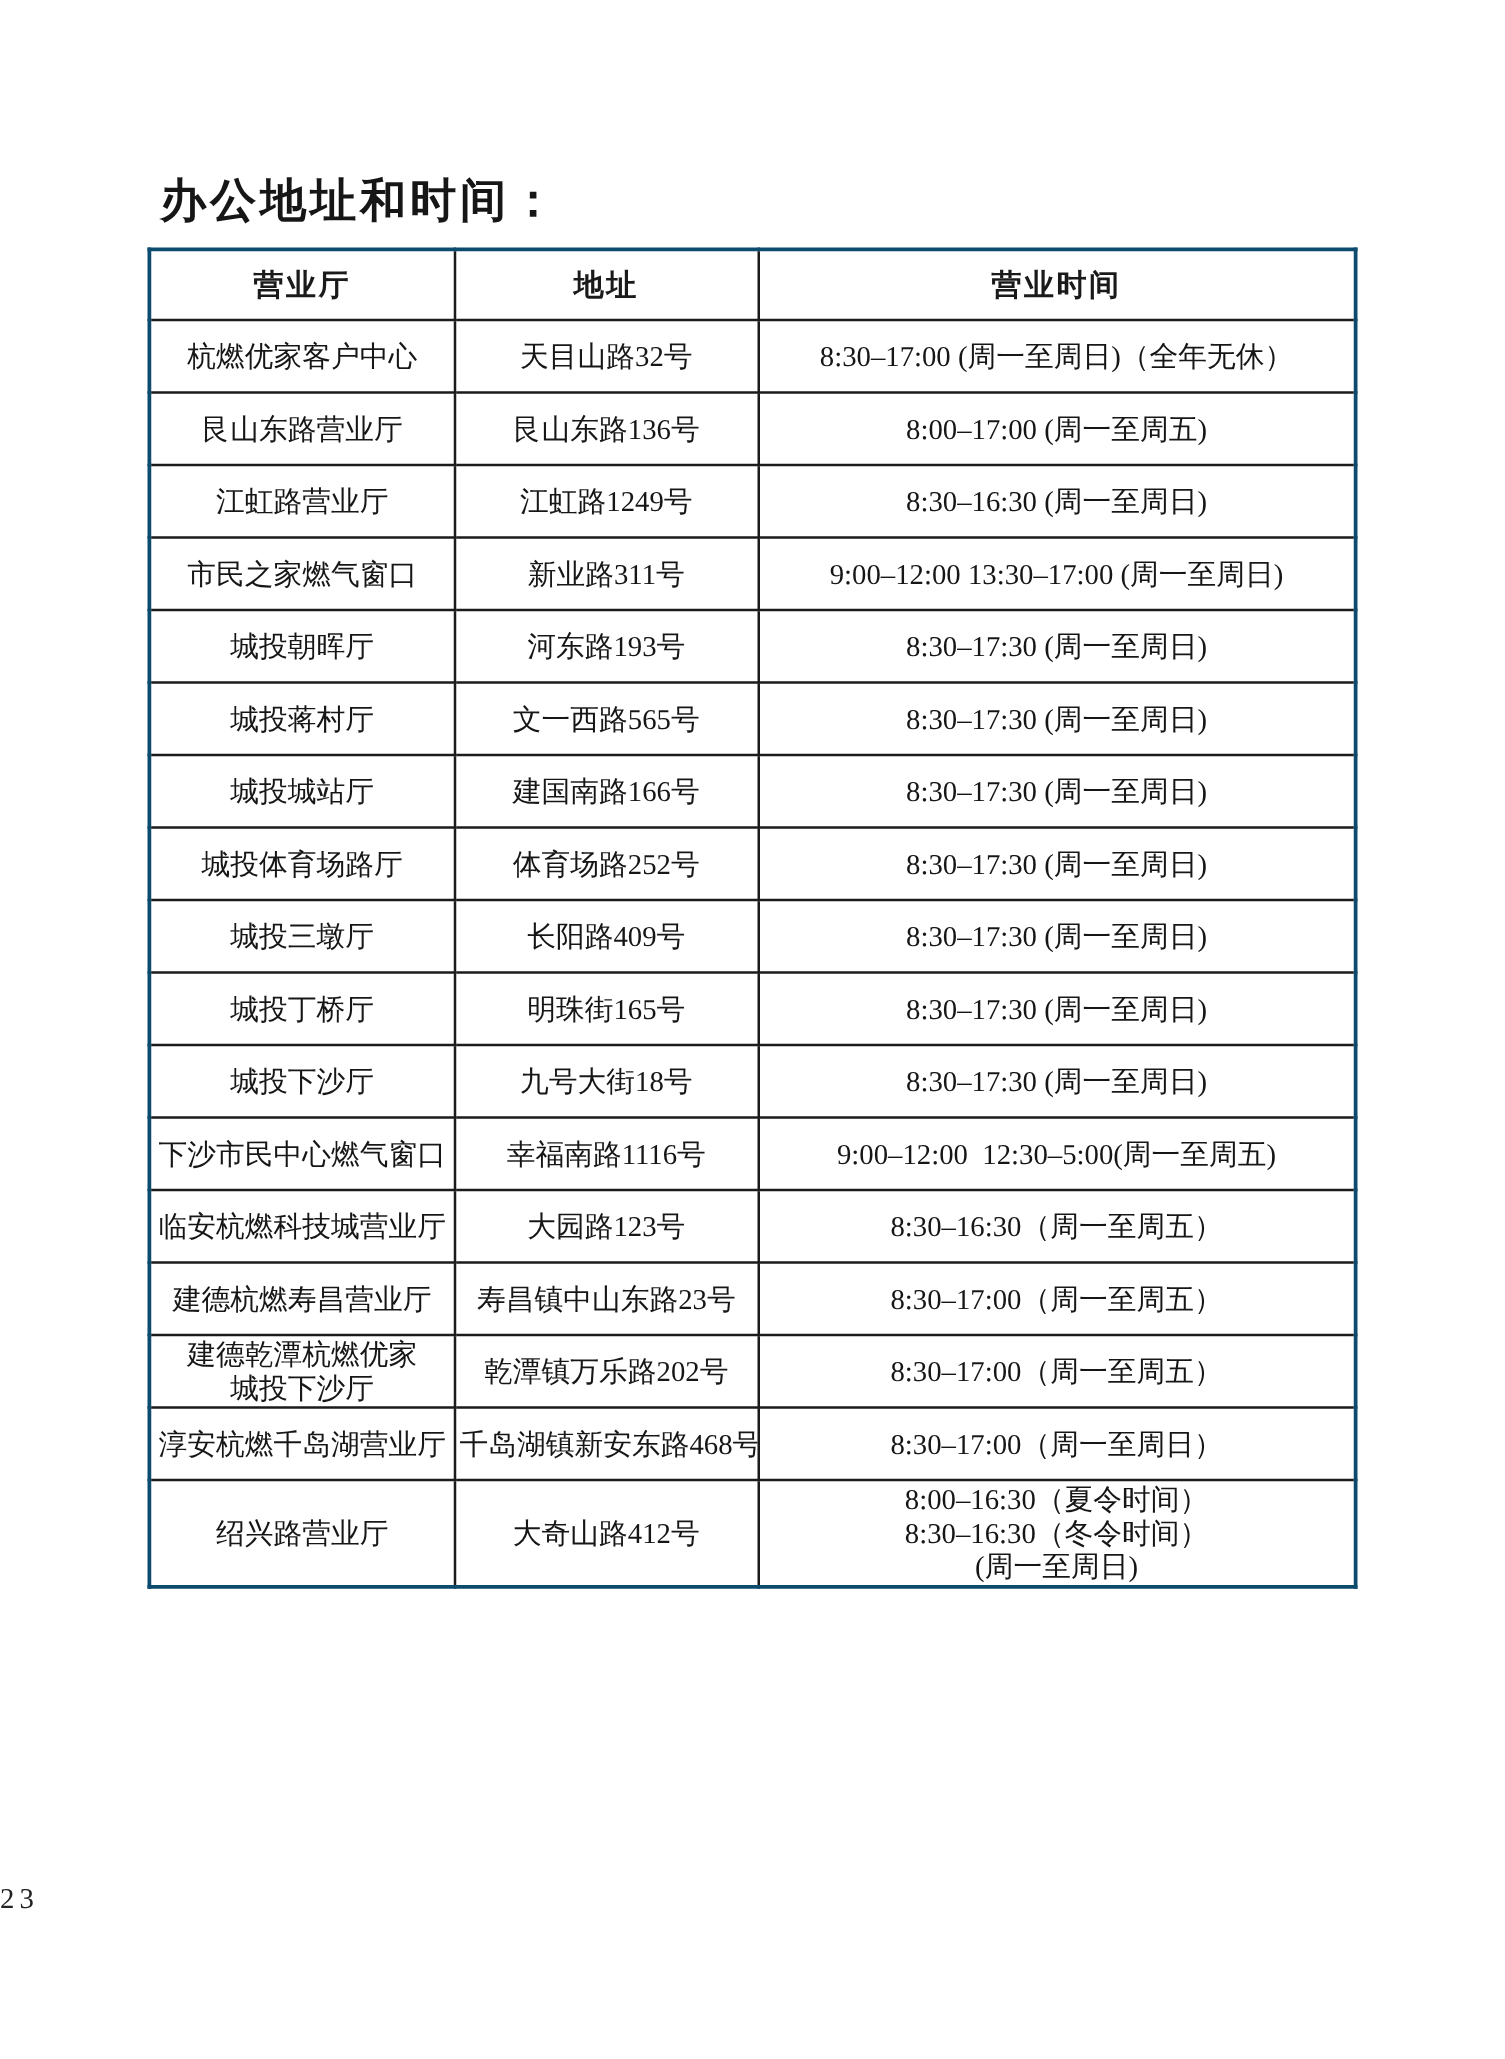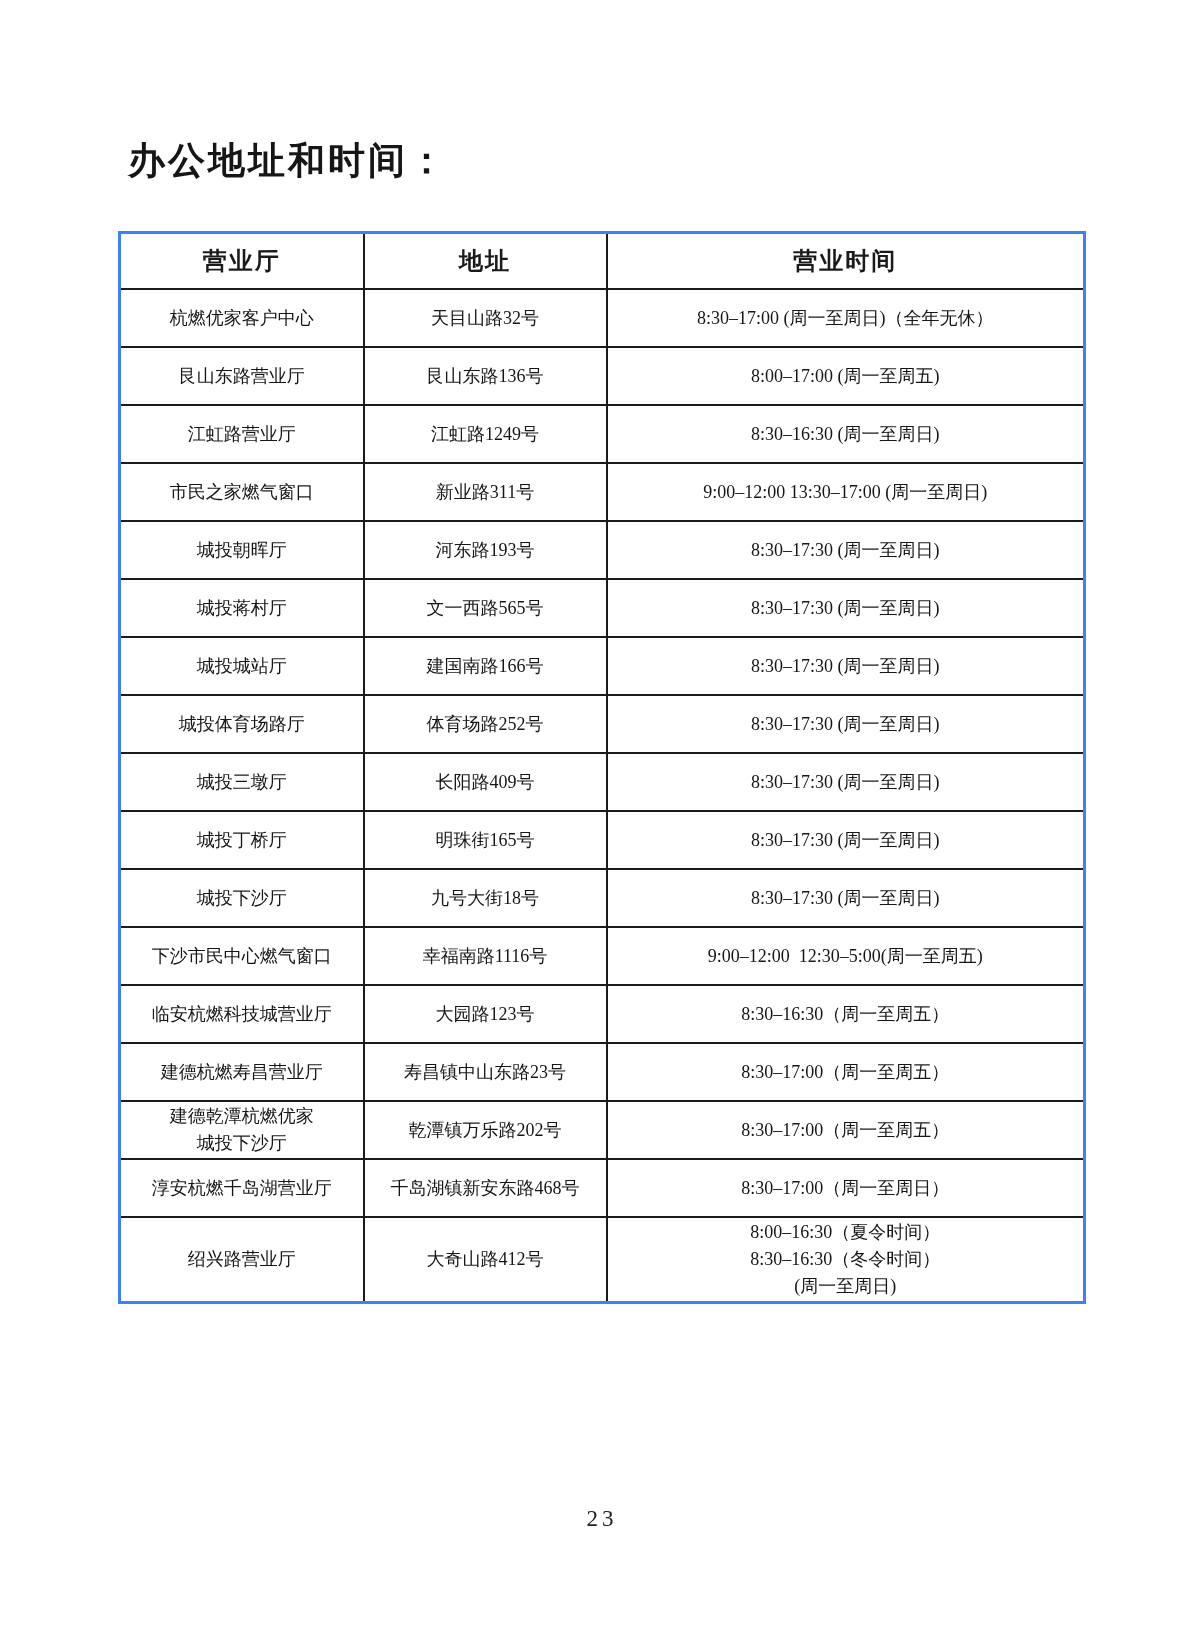"营业厅" table.office-table { border: 3px solid #3b82f6 -> 3px solid #0c4a6e; top: 231px -> 198px }
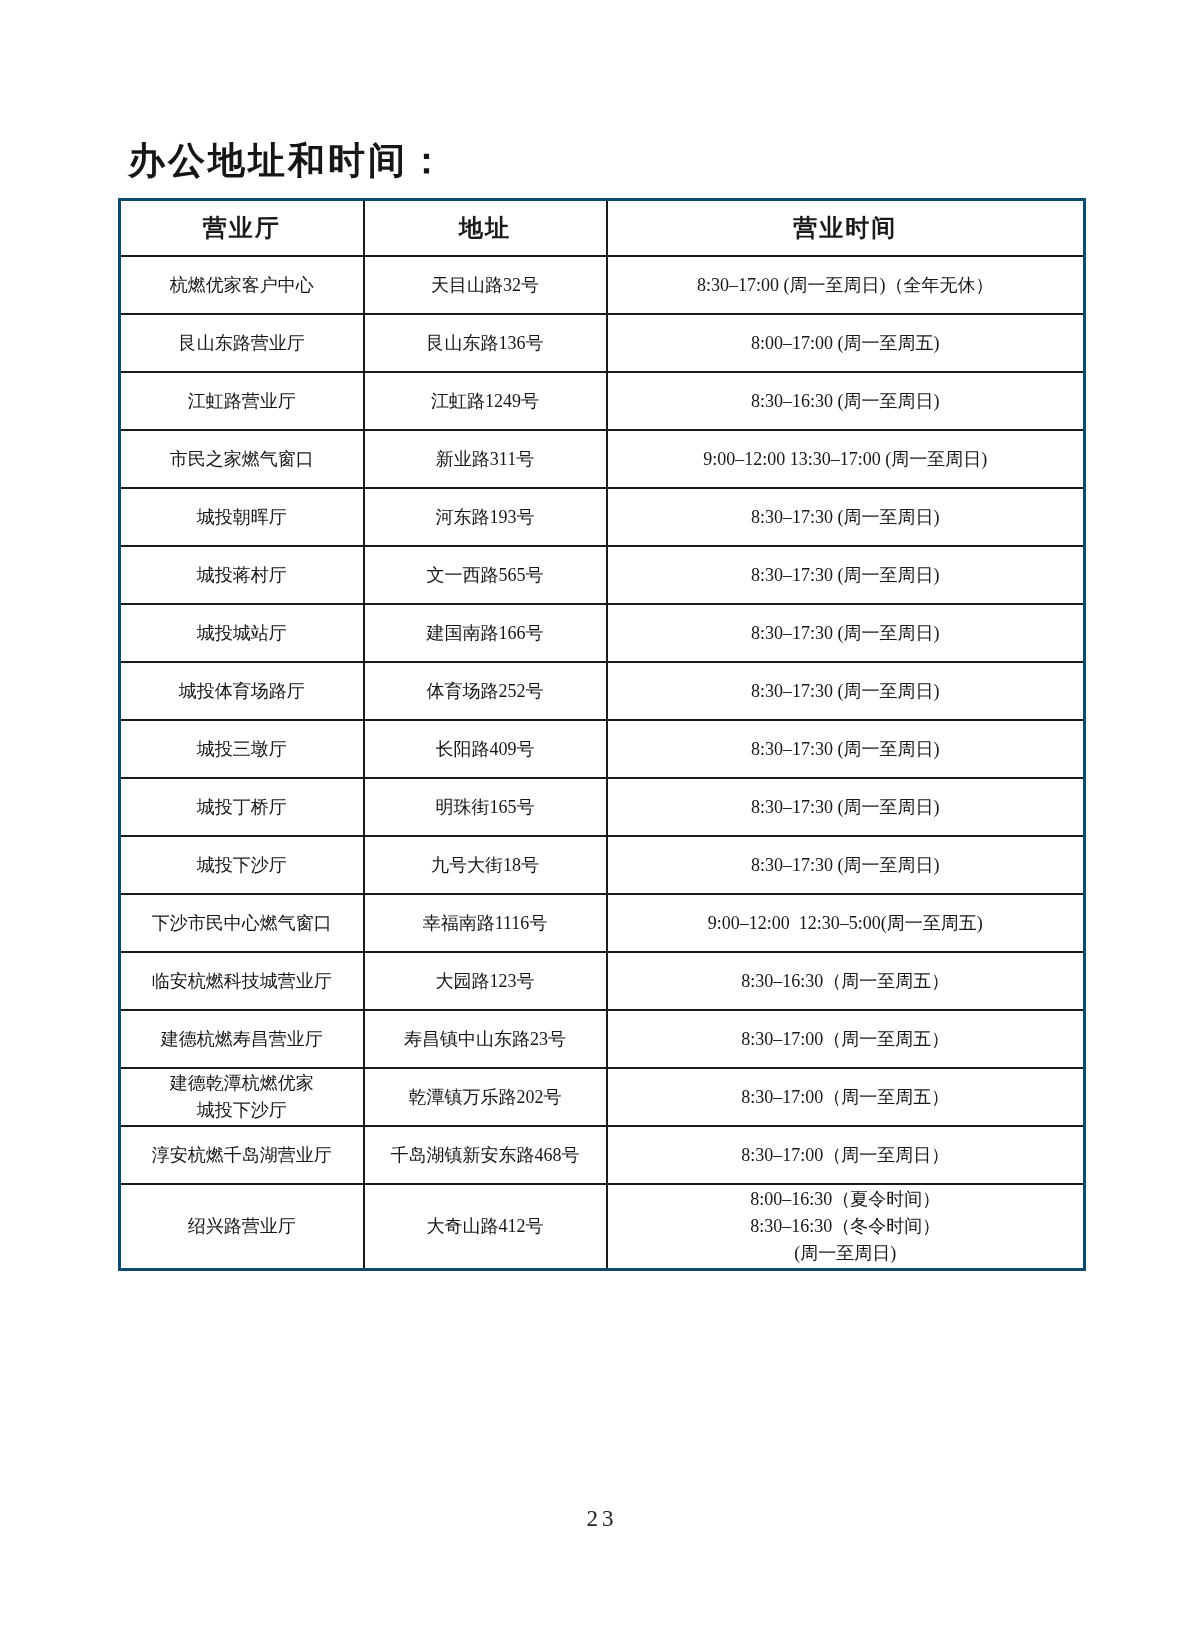"杭燃优家客户中心" .office-table td { font-size: 18px -> 23px }
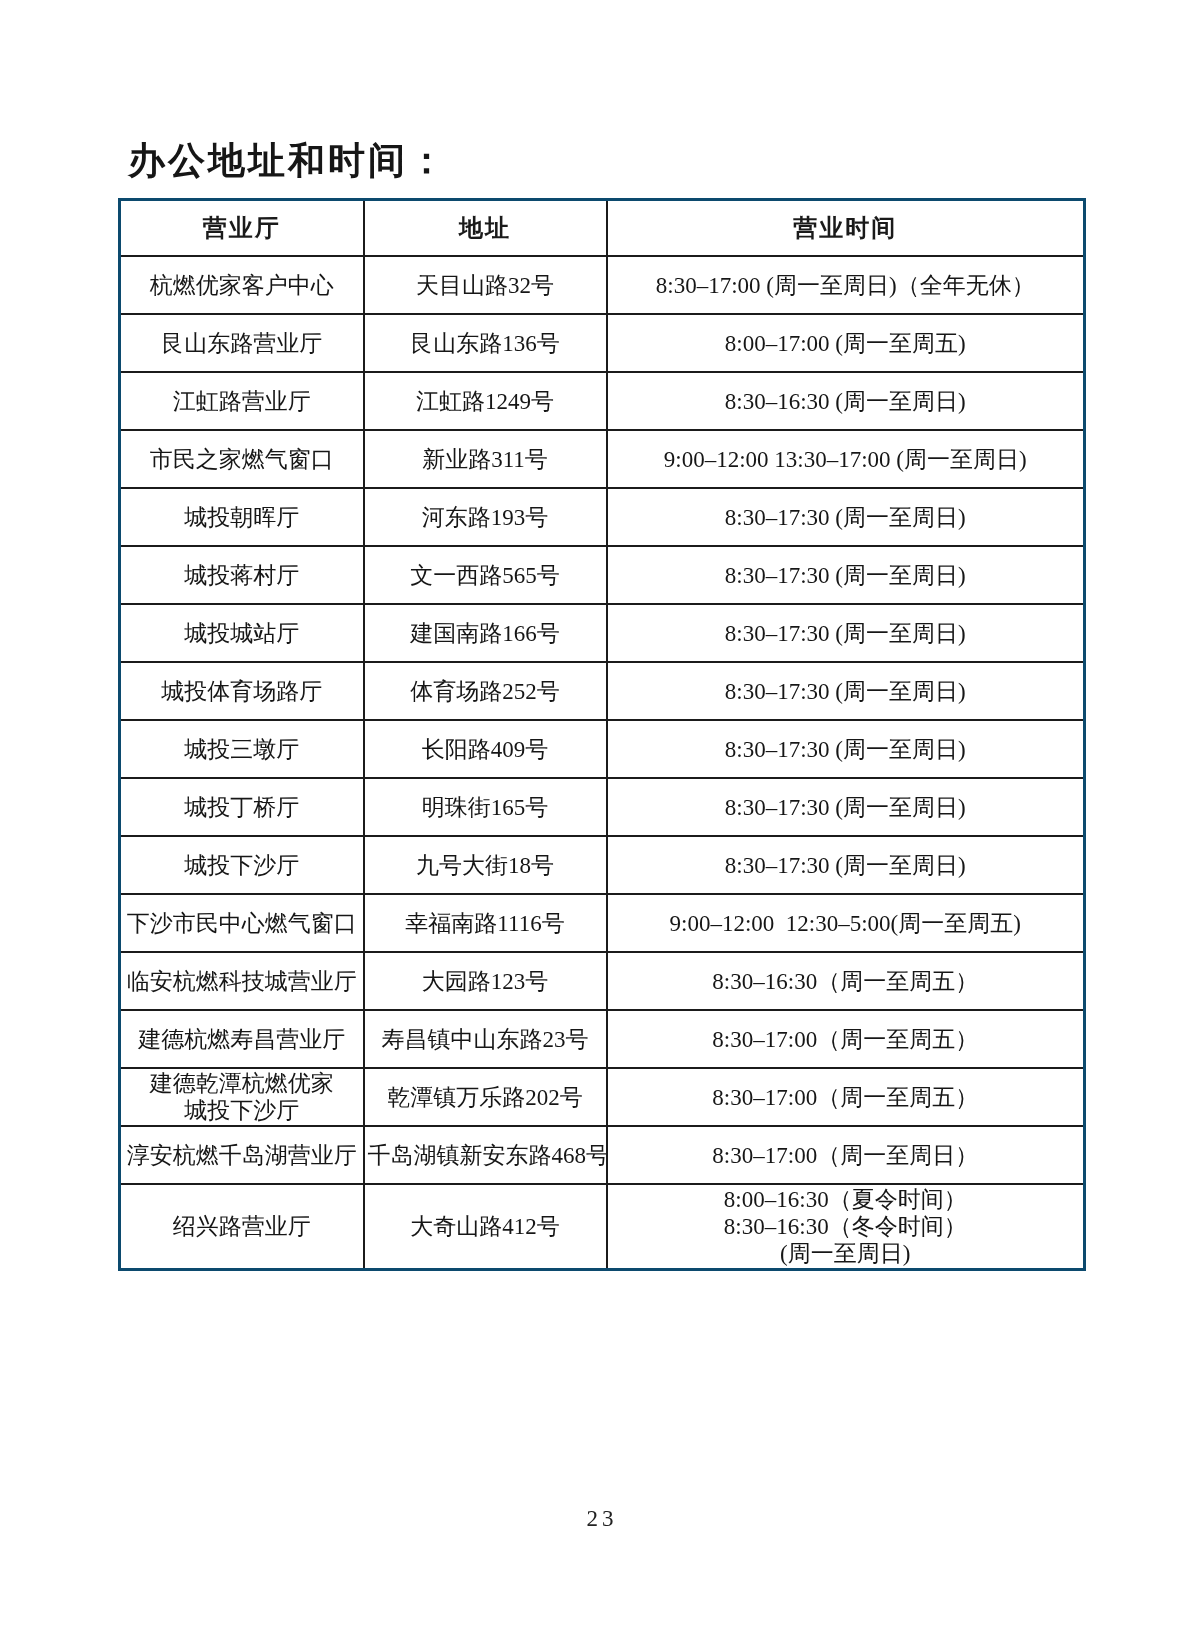"23" .page-number { text-align: center -> left }
